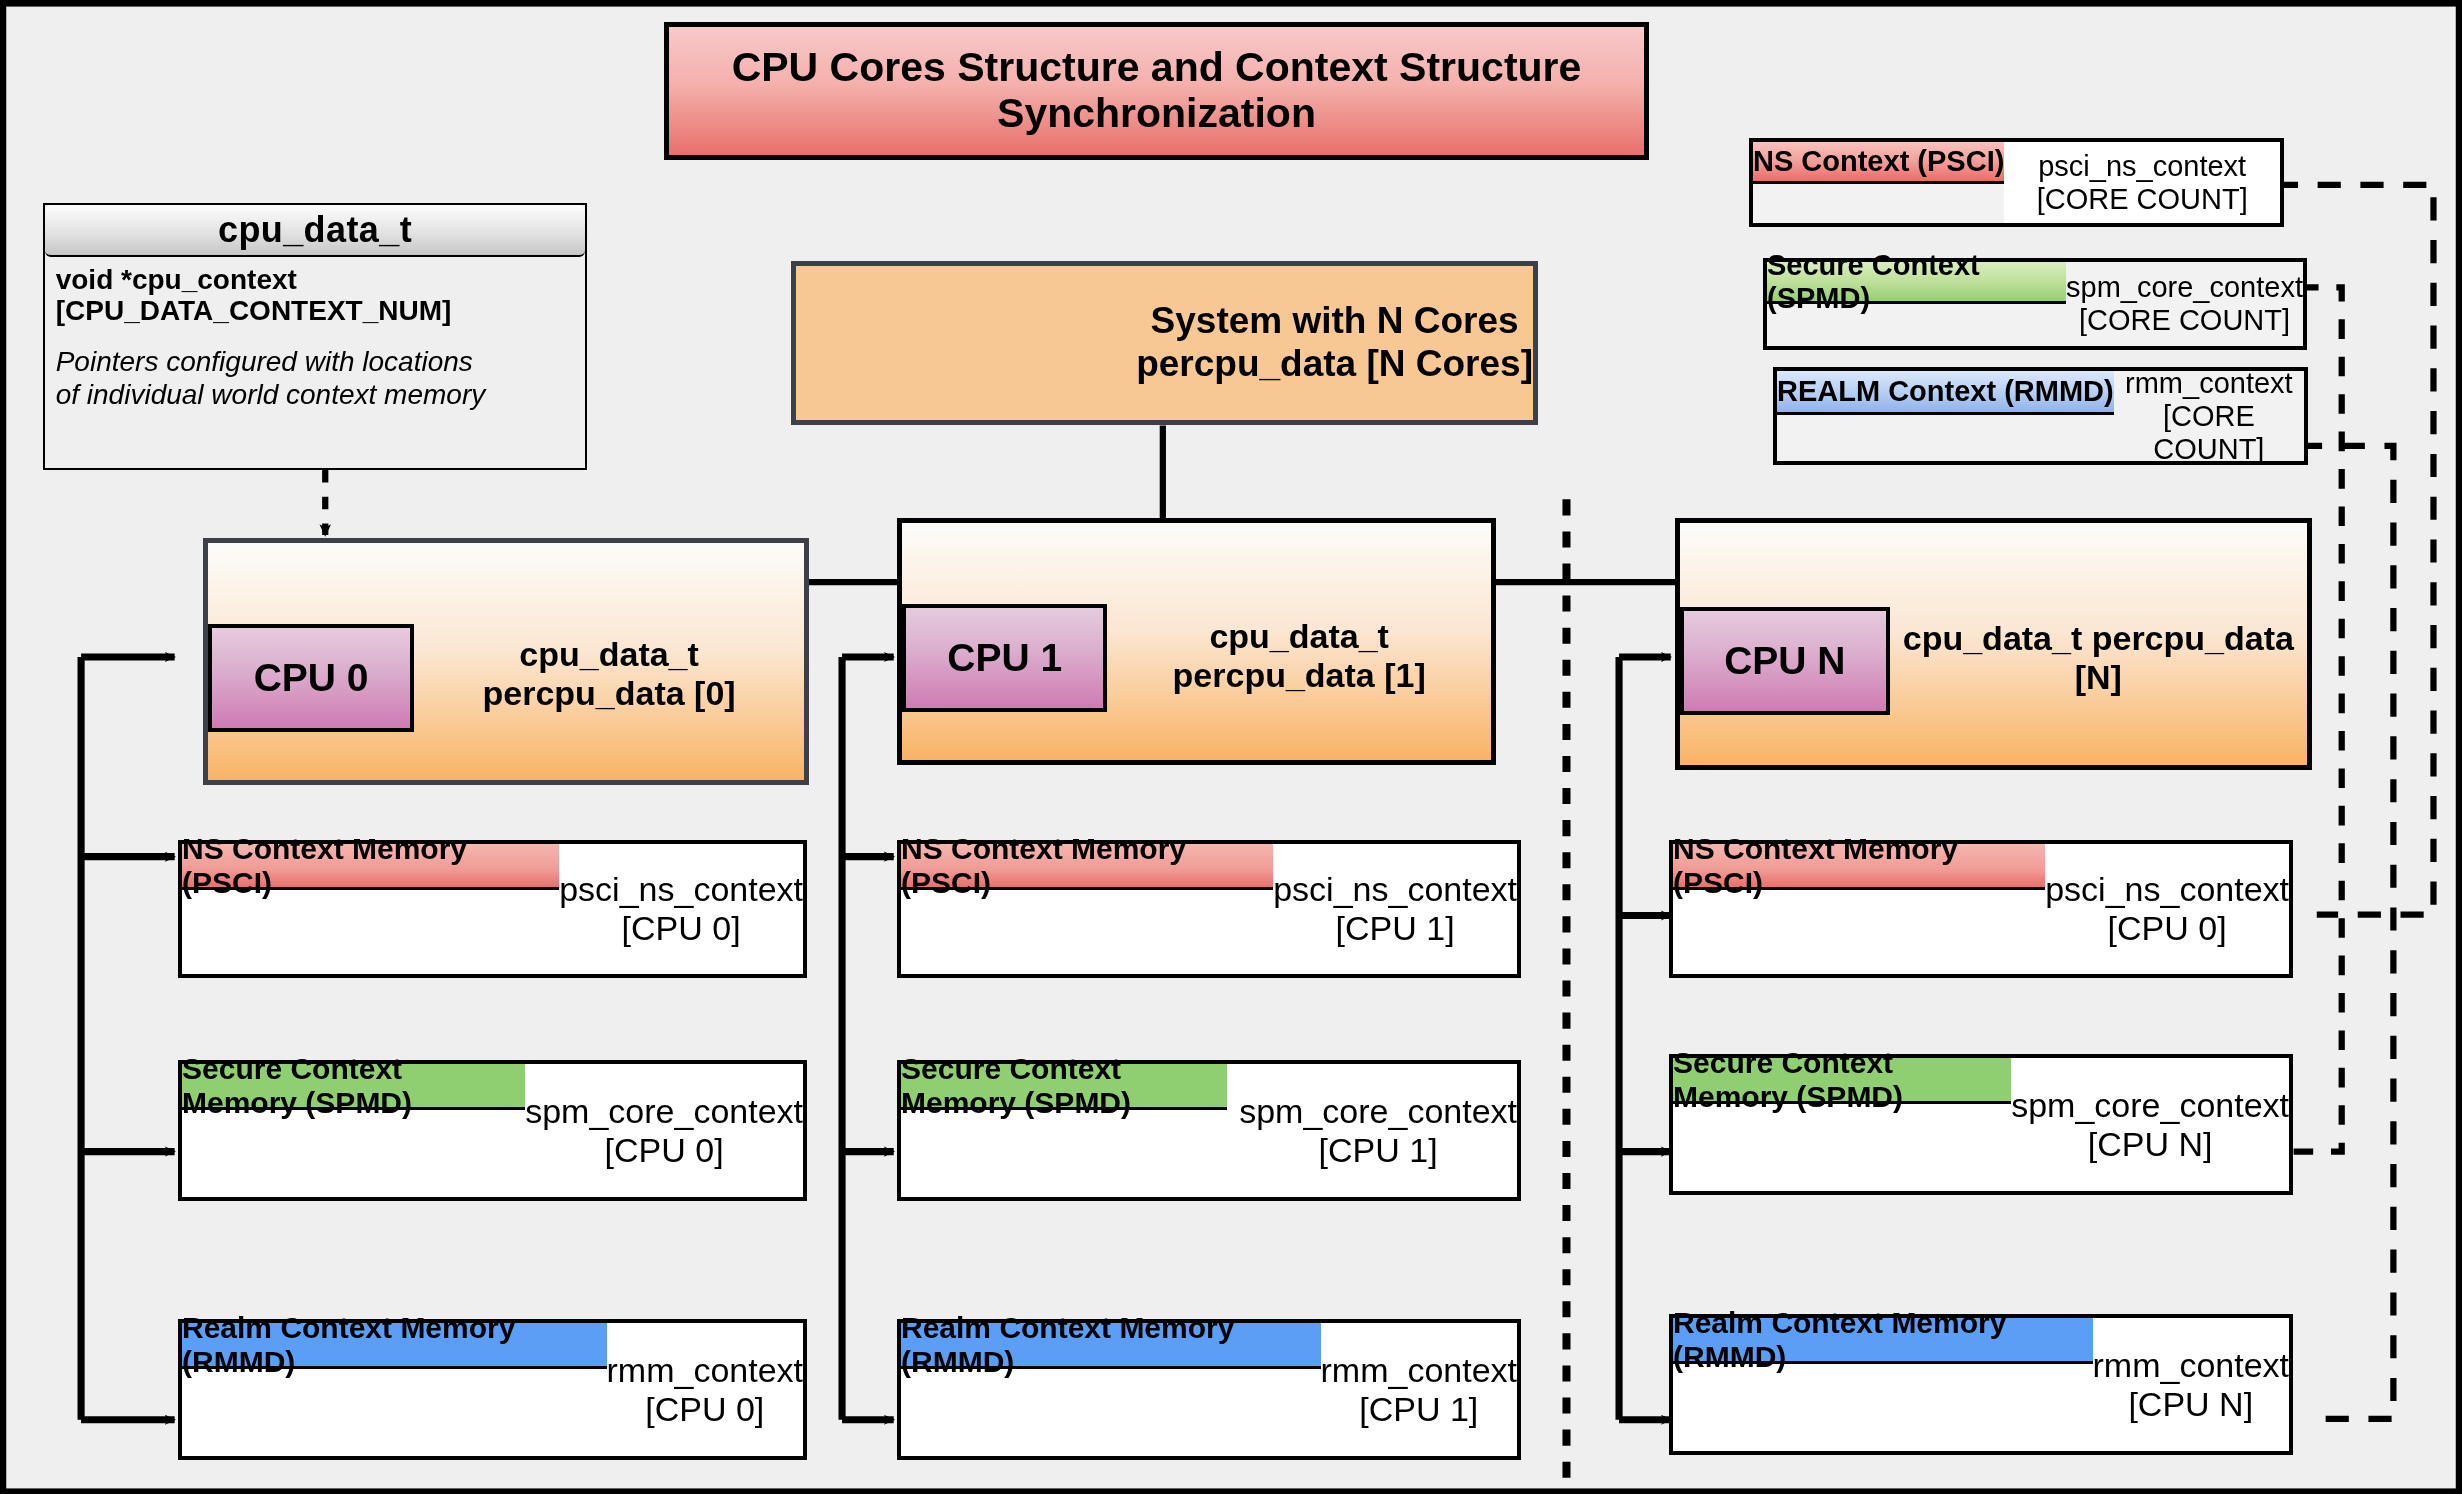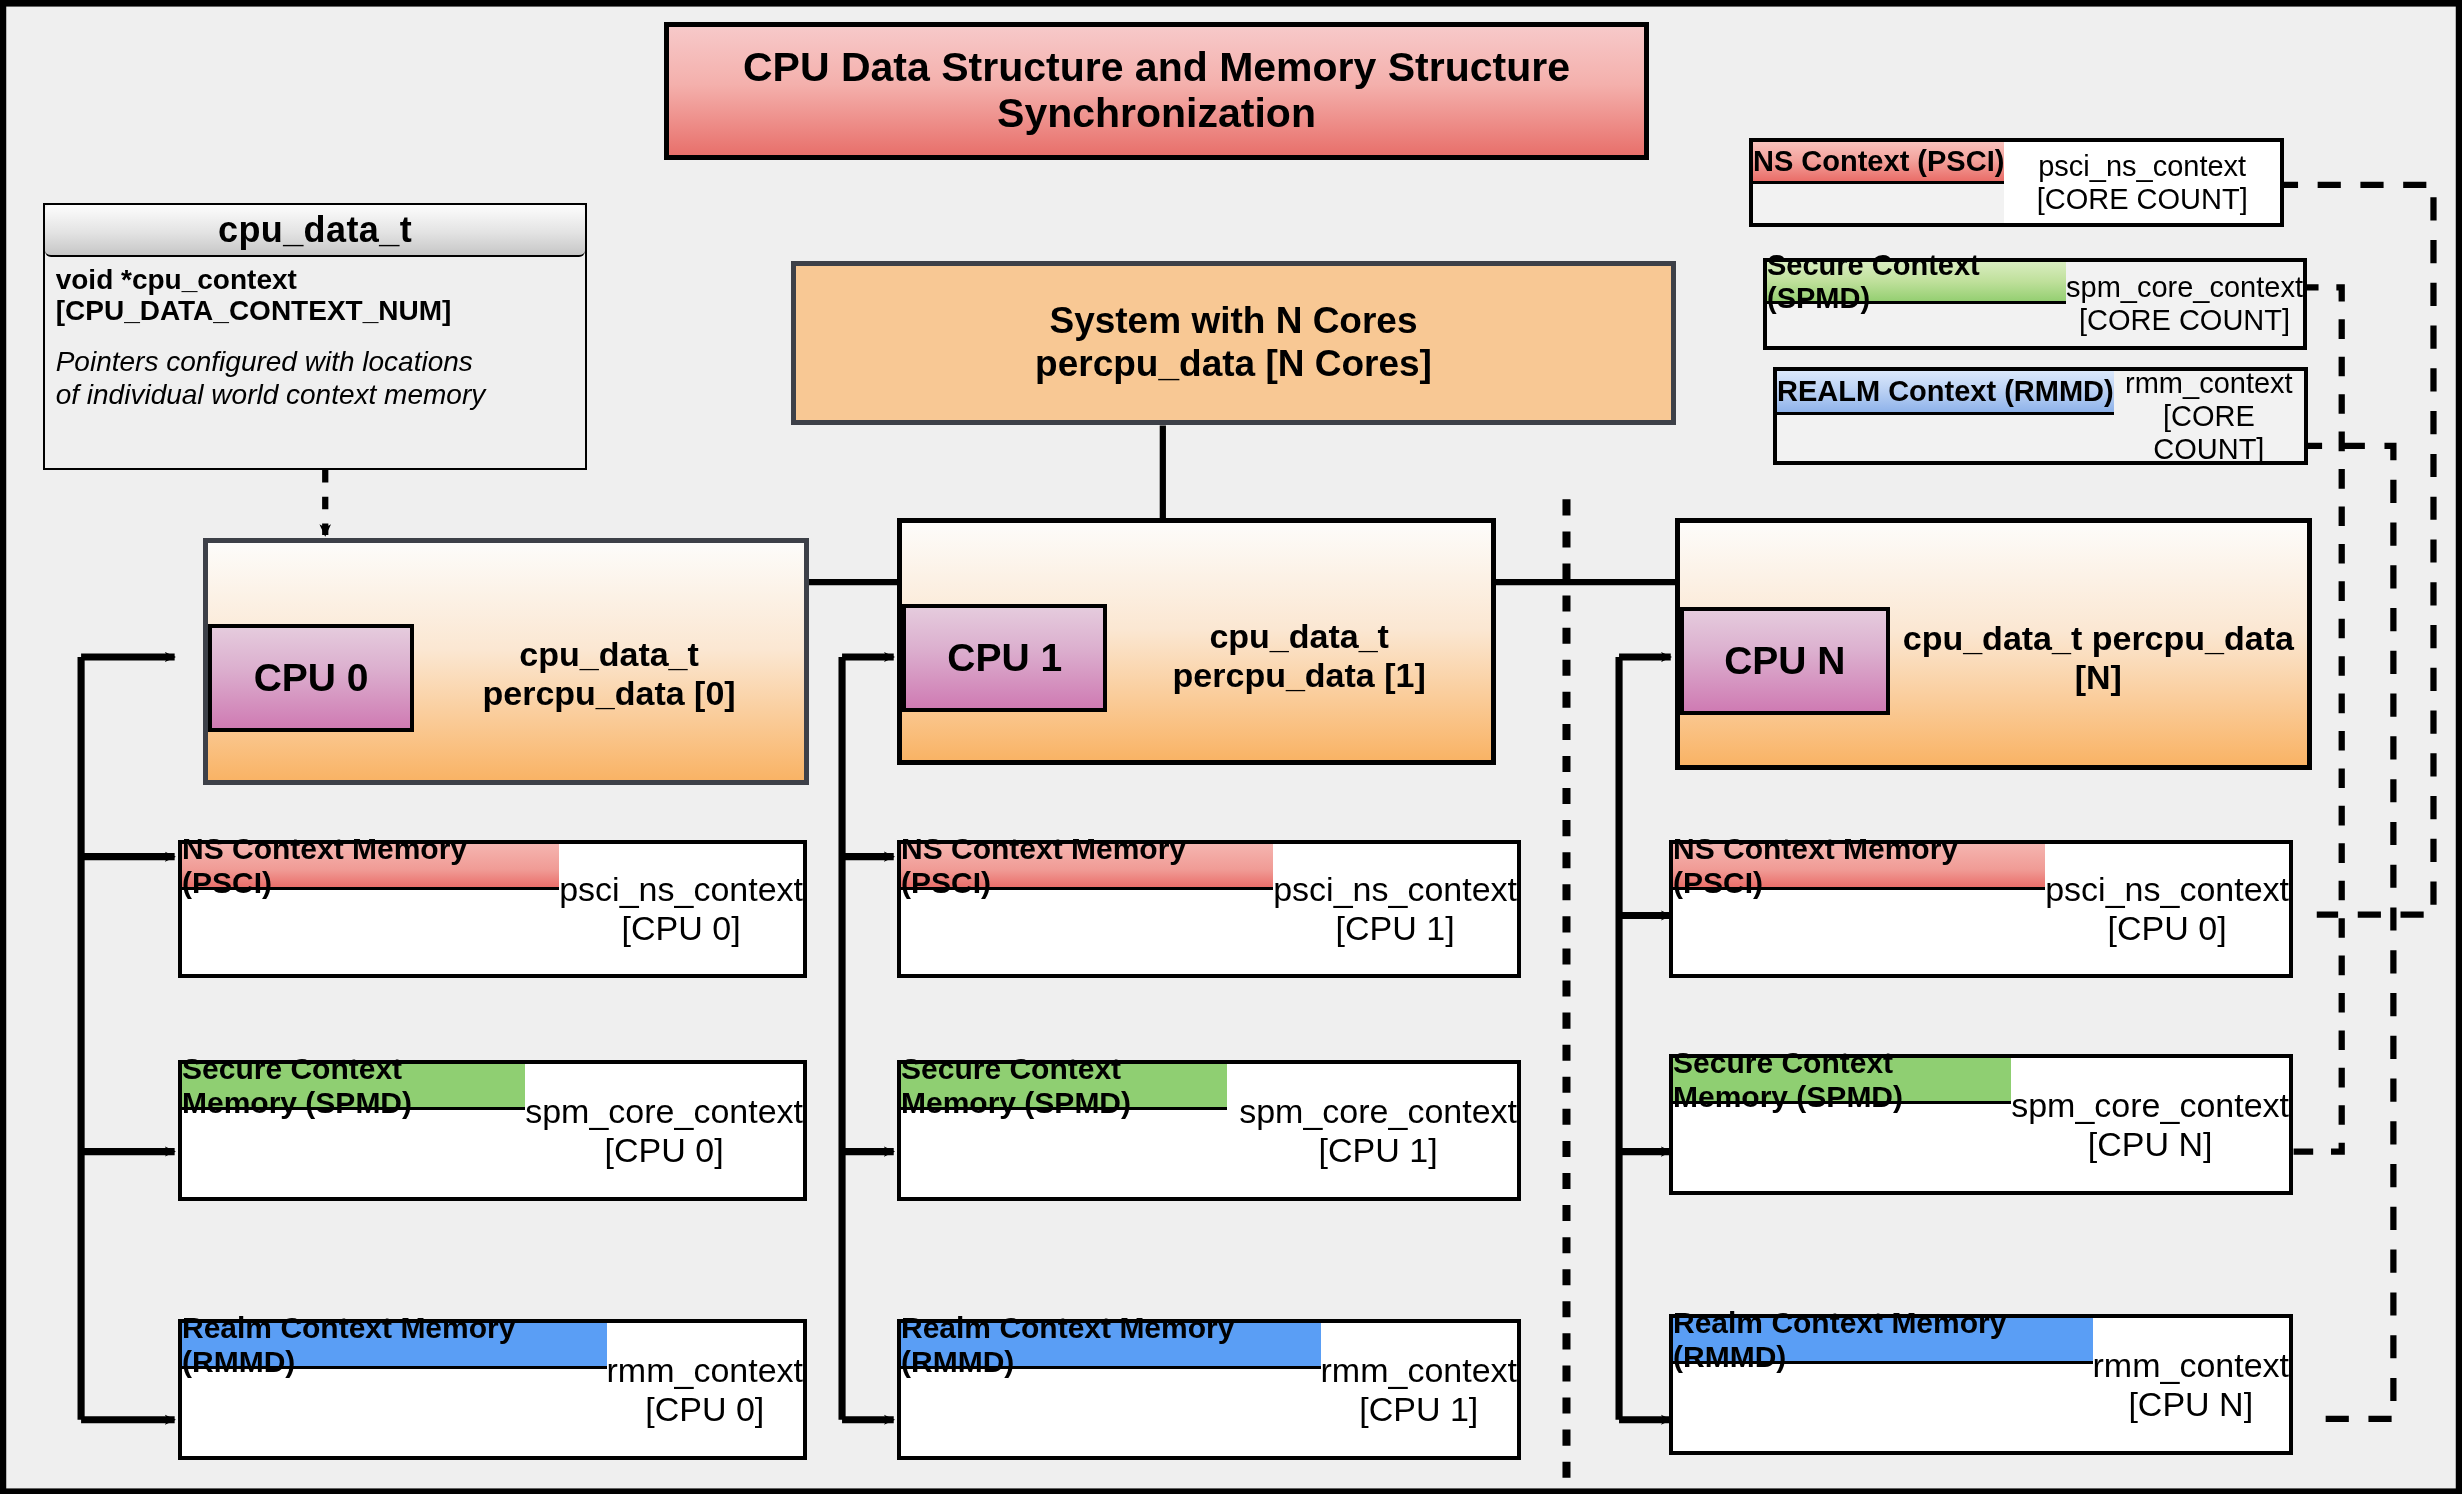"CPU Data Structure and Memory" span { text: Data Structure and Memory -> Cores Structure and Context }
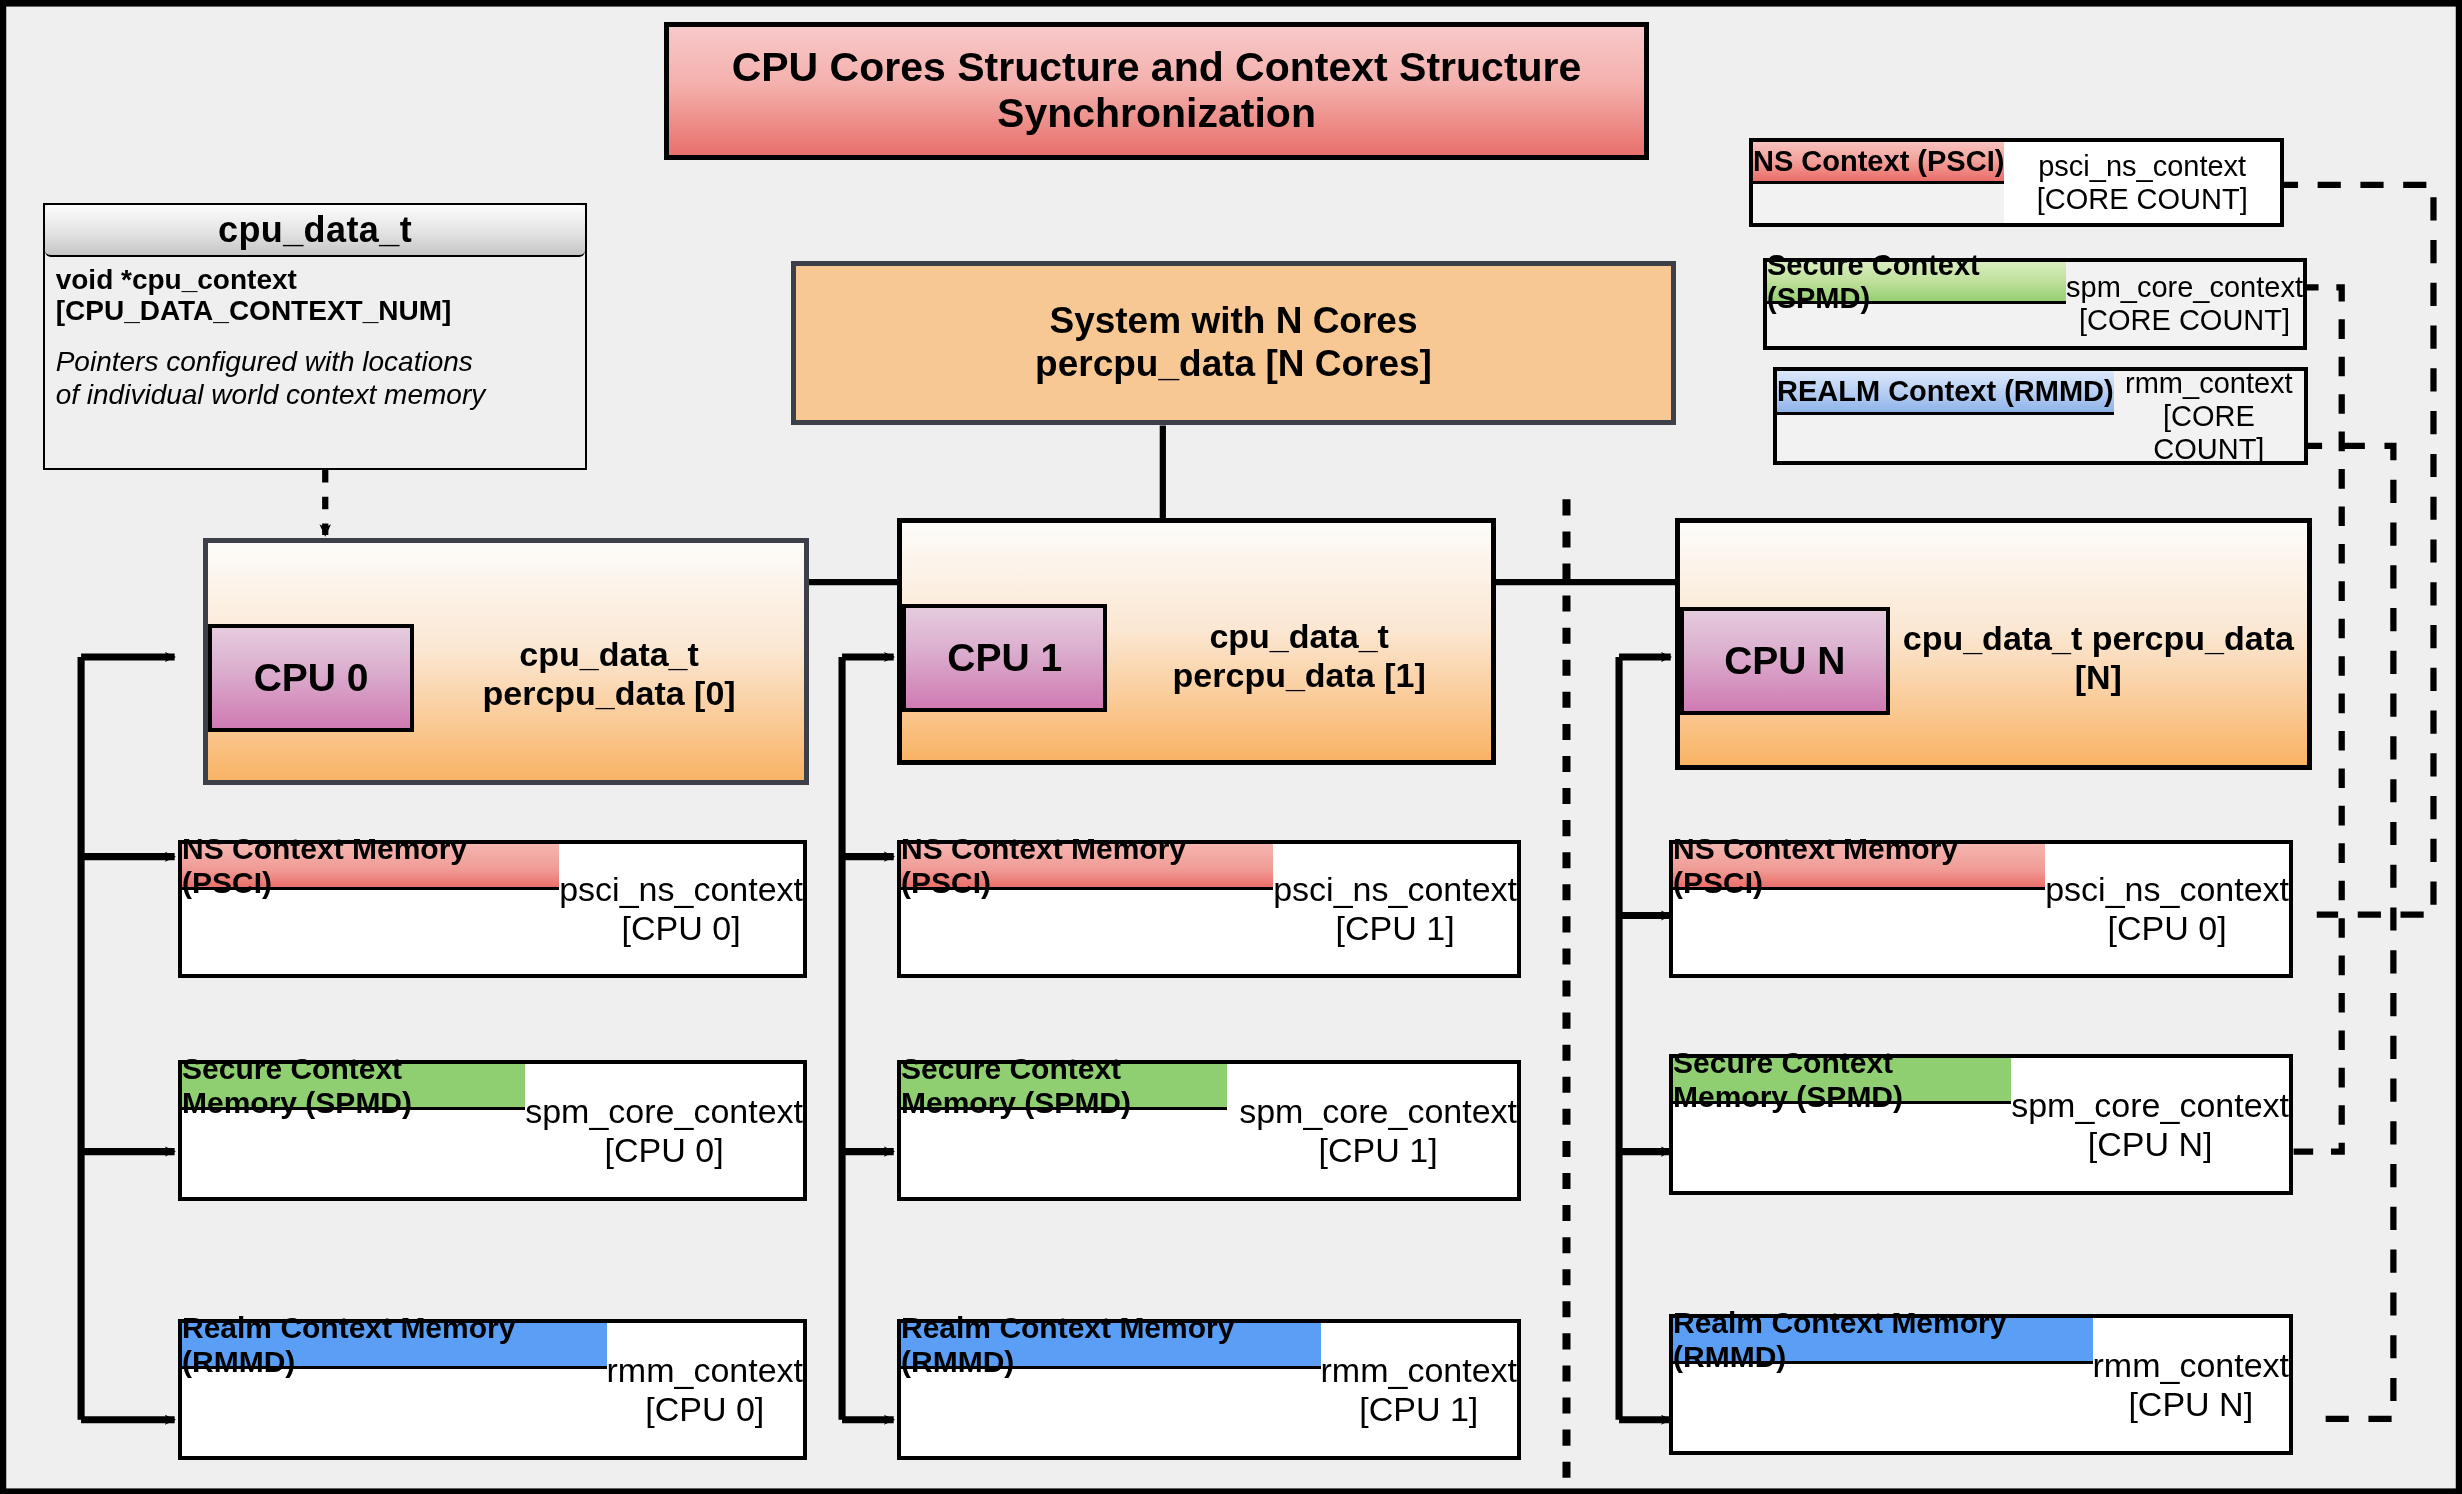"System with N Cores" div.node { justify-content: none -> flex-end; width: 885px -> 747px }
